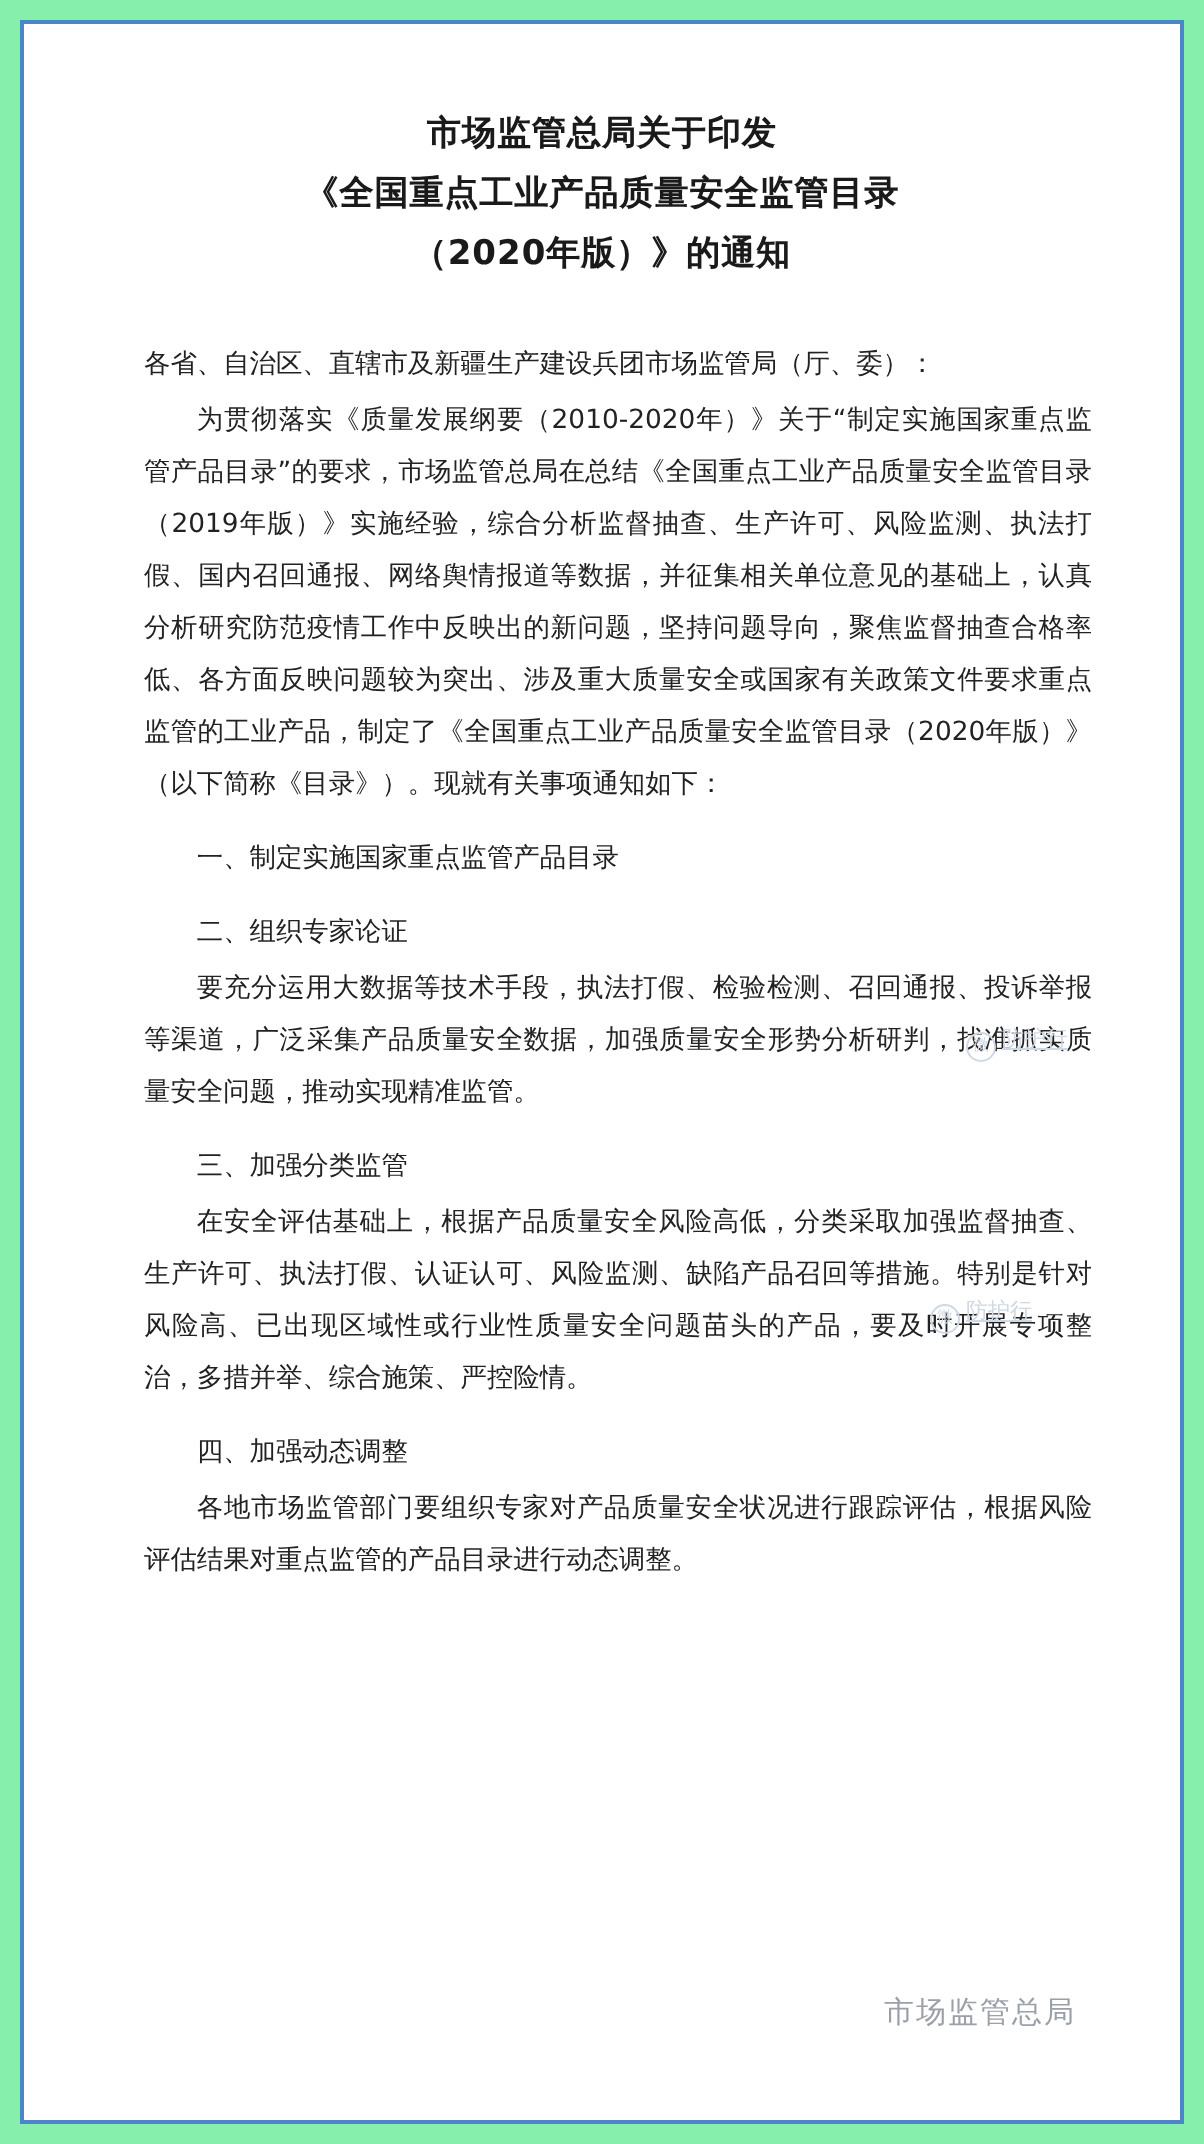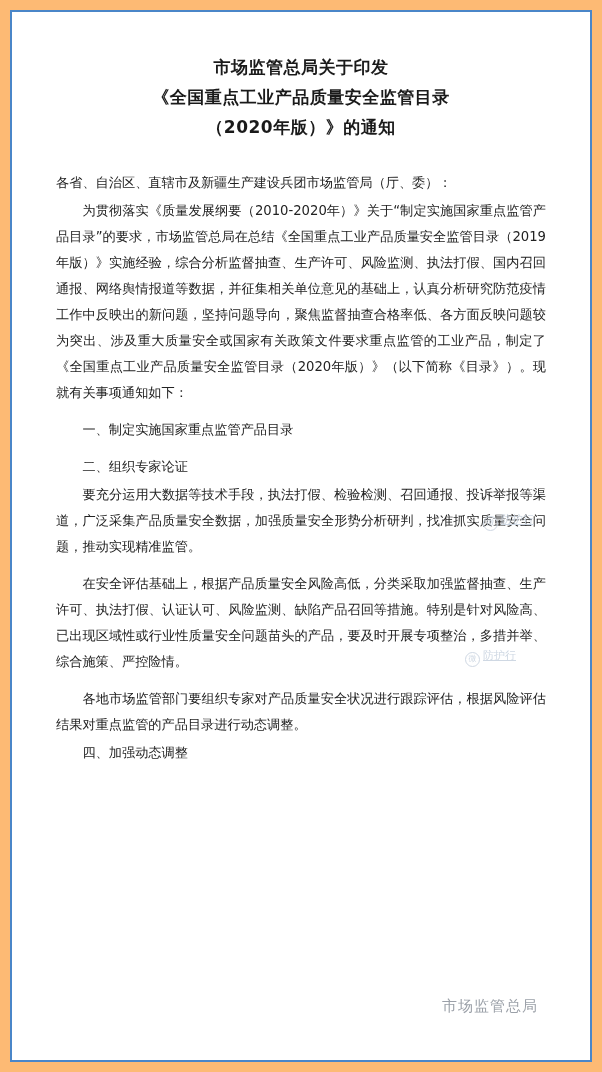"市场监管总局关于印发" .page { background: #fdba74 -> #86efac }
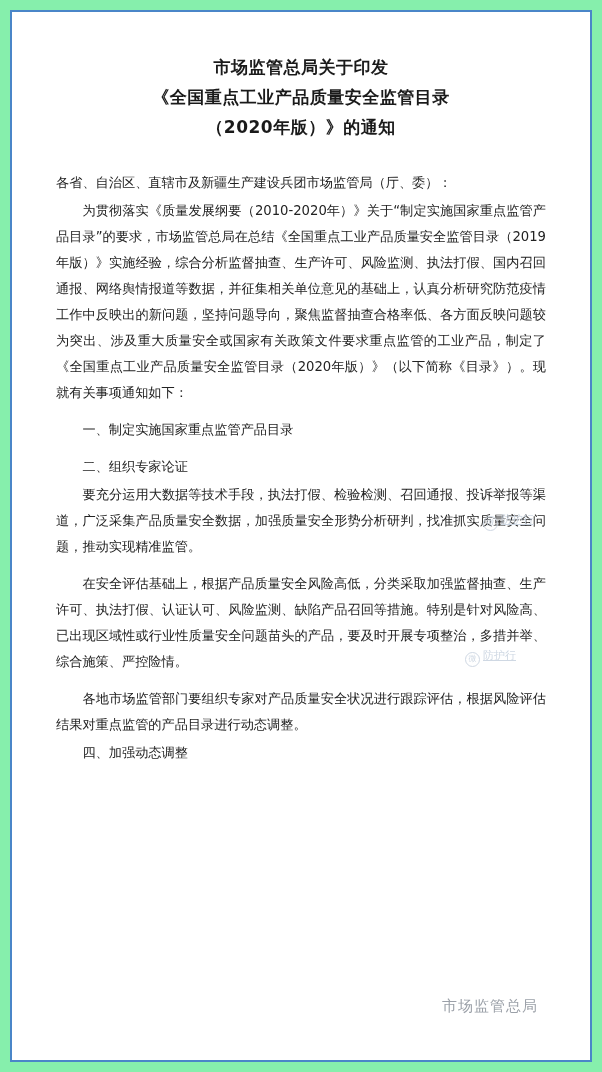"各省、自治区、直辖市及新疆生产建设兵团市场监管局（厅、委）：" .para { margin: 0 0 2px 0 -> 0 0 2px 16px }
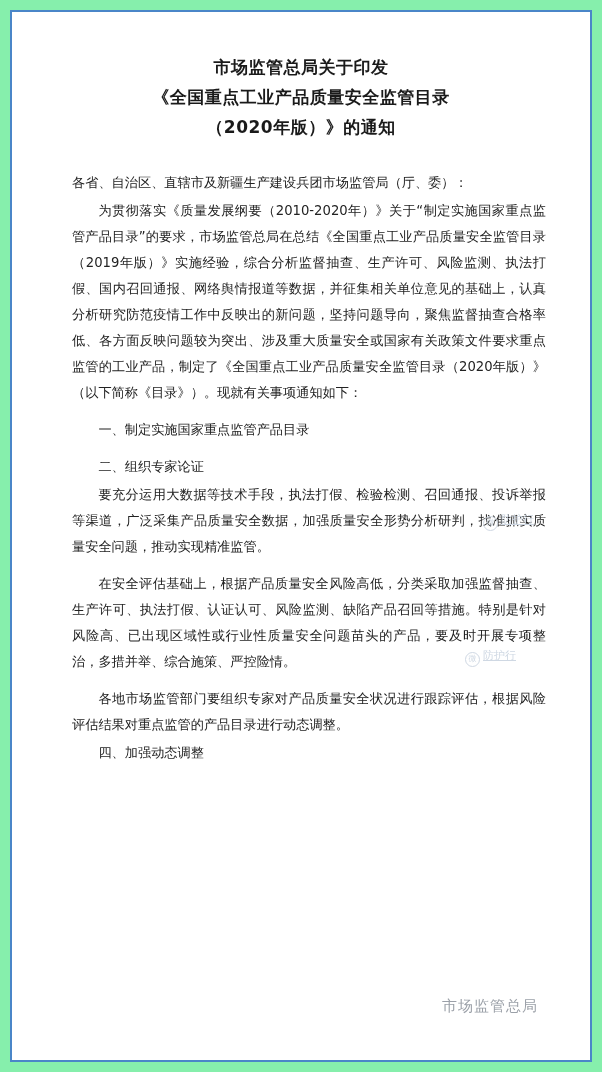"三、加强分类监管" p.para { html: none -> <p>三、加强分类监管</p> }
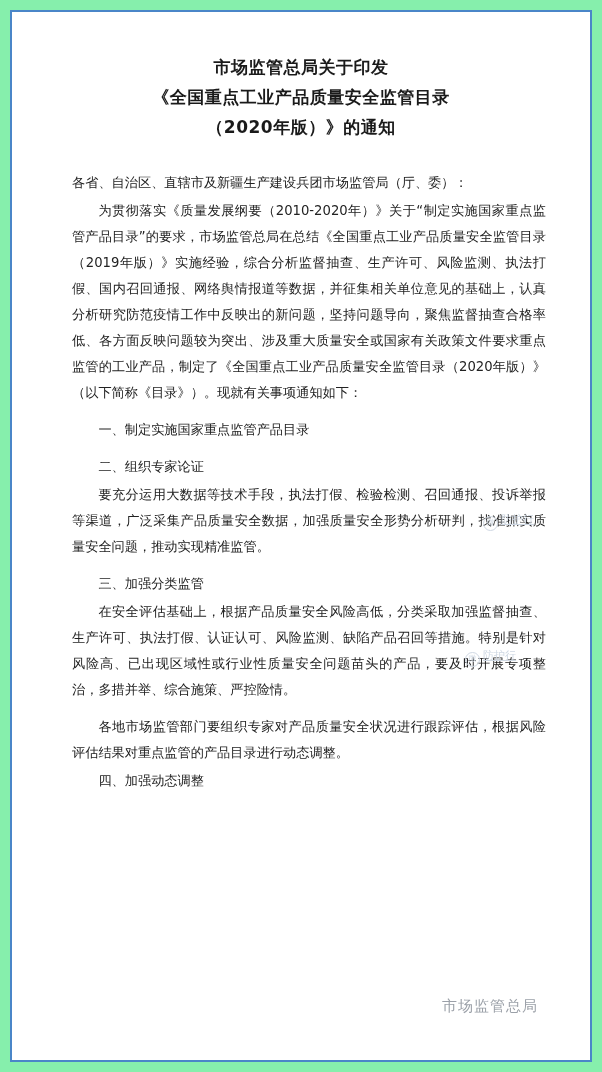"各地市场监管部门要组织专家对产品质量安全状况进行跟踪评估，根据风险评估结果对重点" p.para { order: before "四、加强动态调整" -> after "四、加强动态调整" }
